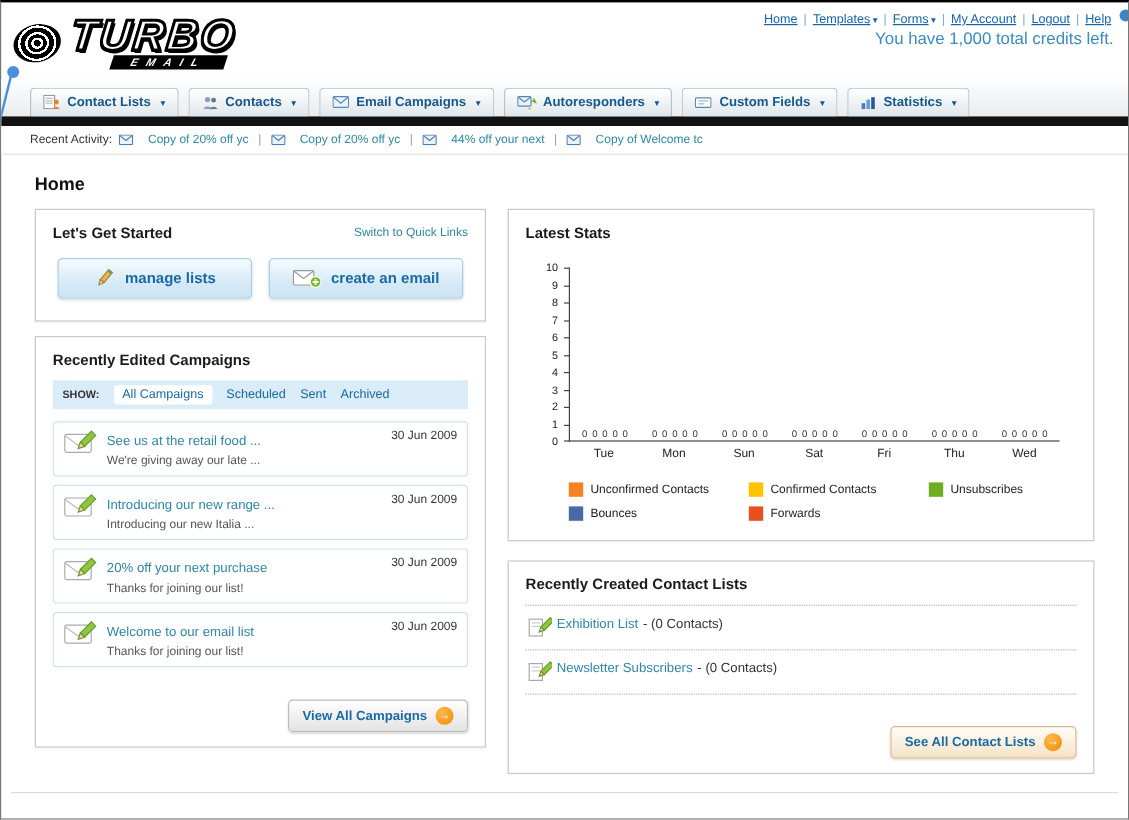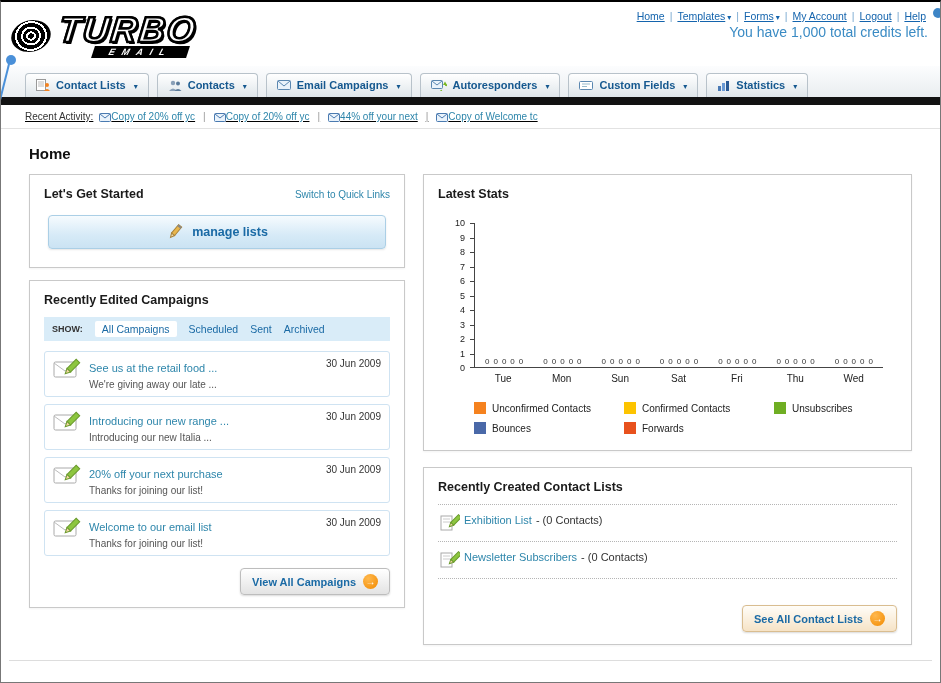"Recent Activity:" .activity-bar { text-decoration: underline -> none }
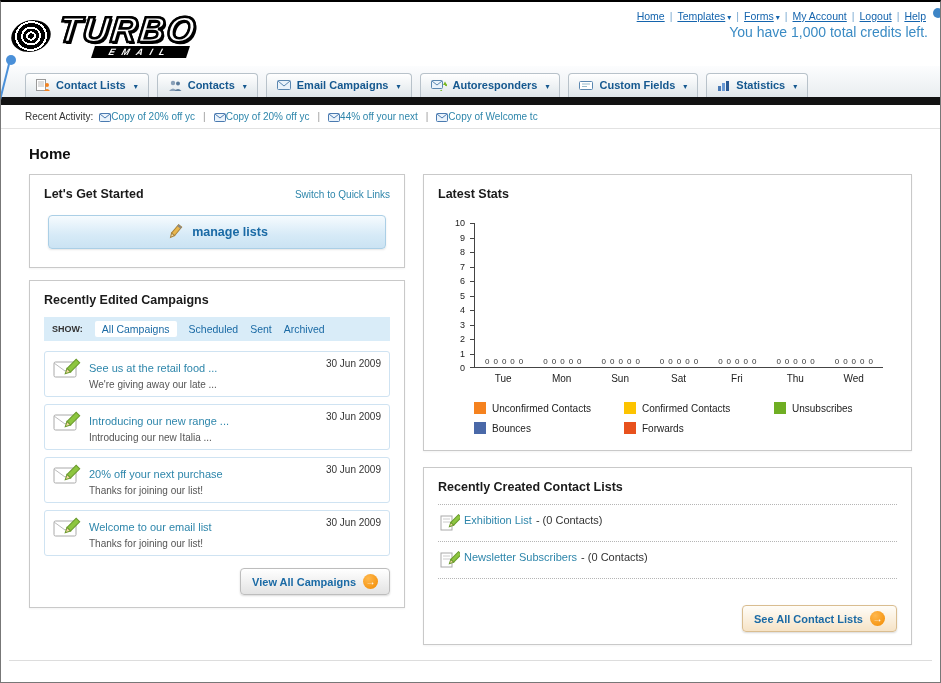"Copy of 20% off yc" .activity-item { align-items: flex-end -> center; gap: 0 -> 12px }
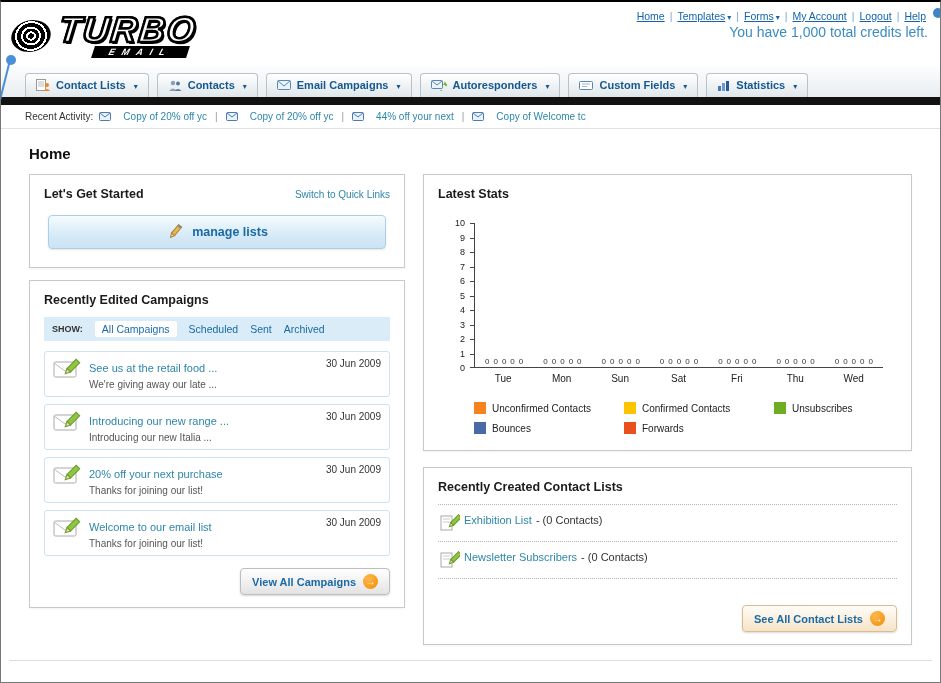"create an email" button.gs-btn { html: none -> <button> <svg> <rect></rect> <path></path> <circle></circle> <path></path> </svg> <span>create an email</span> </button> }
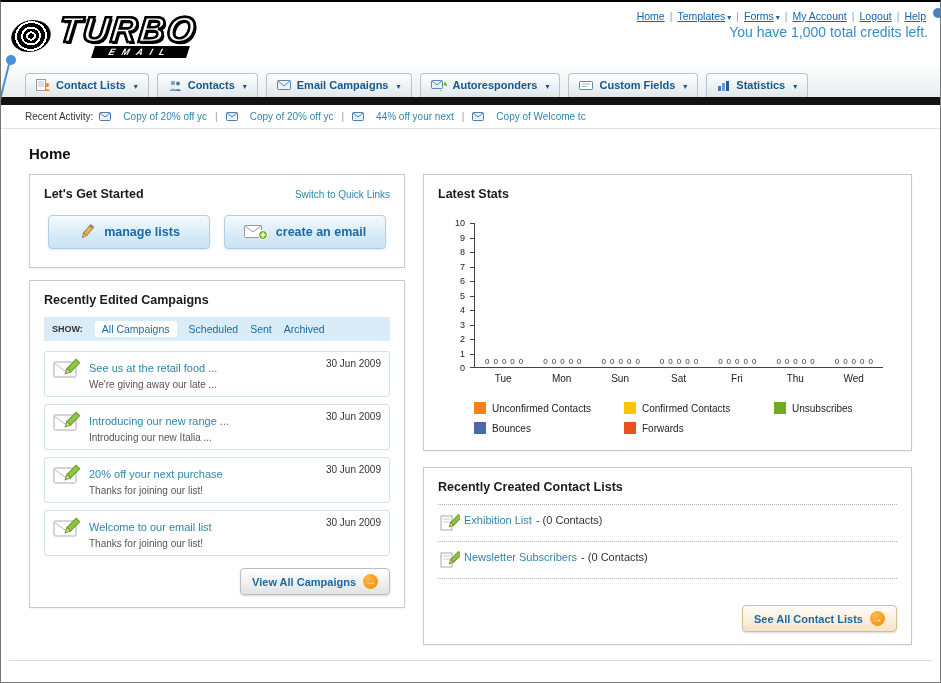"View All Campaigns" .camp-footer { margin-top: 12px -> 27px }
